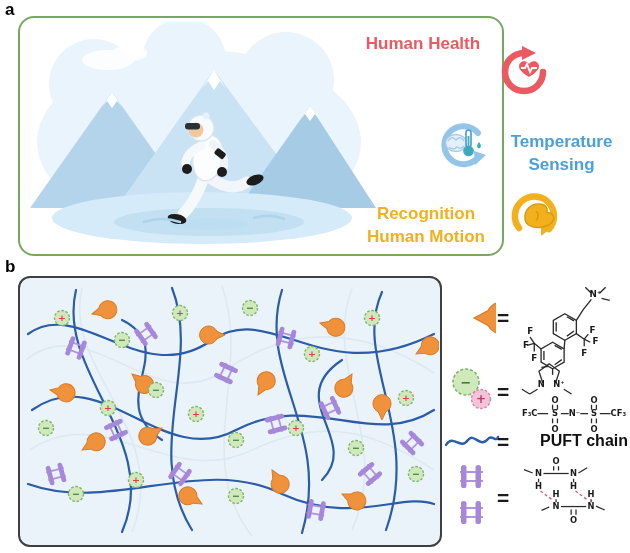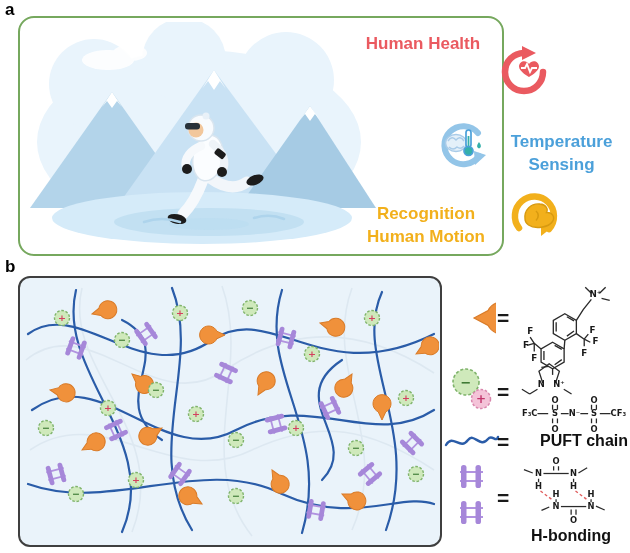"H-bonding" div.legend-label { html: <div>H-bonding</div> -> none }
